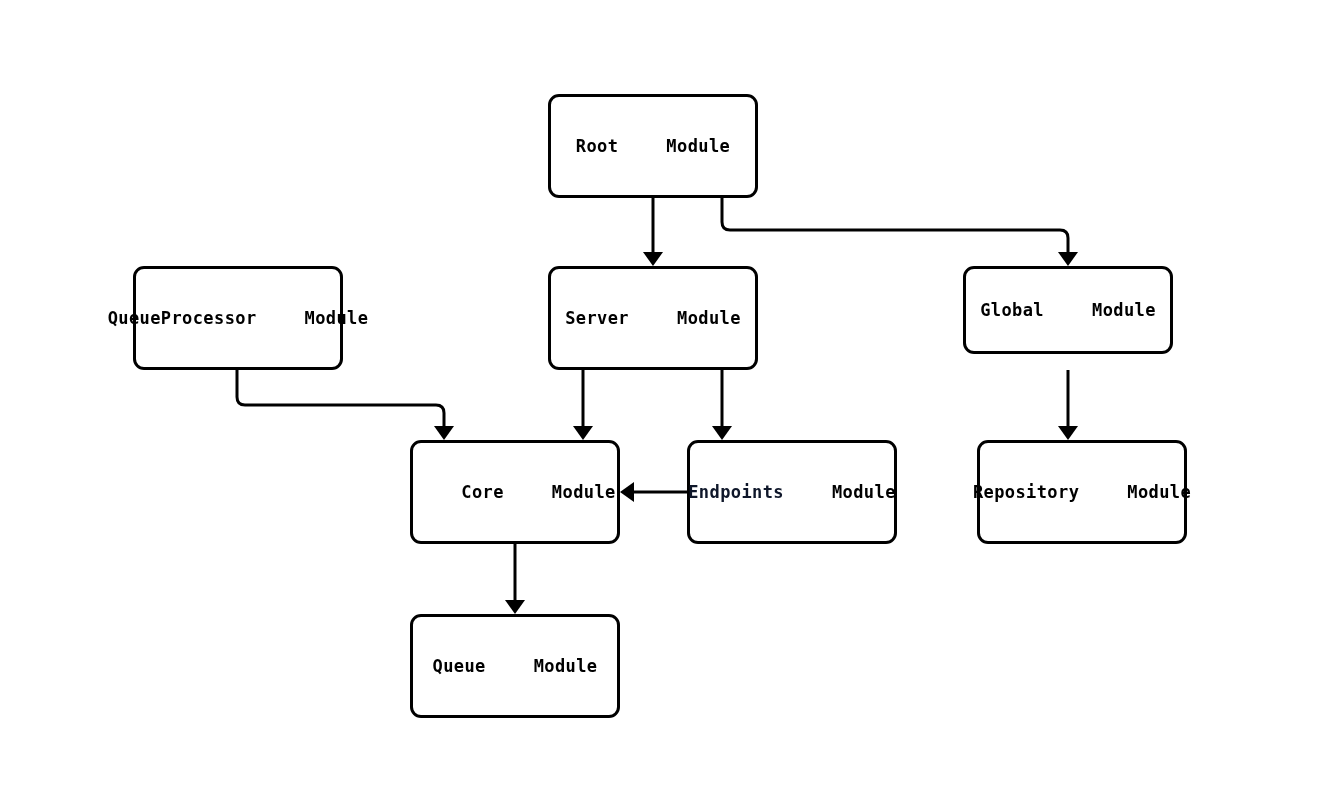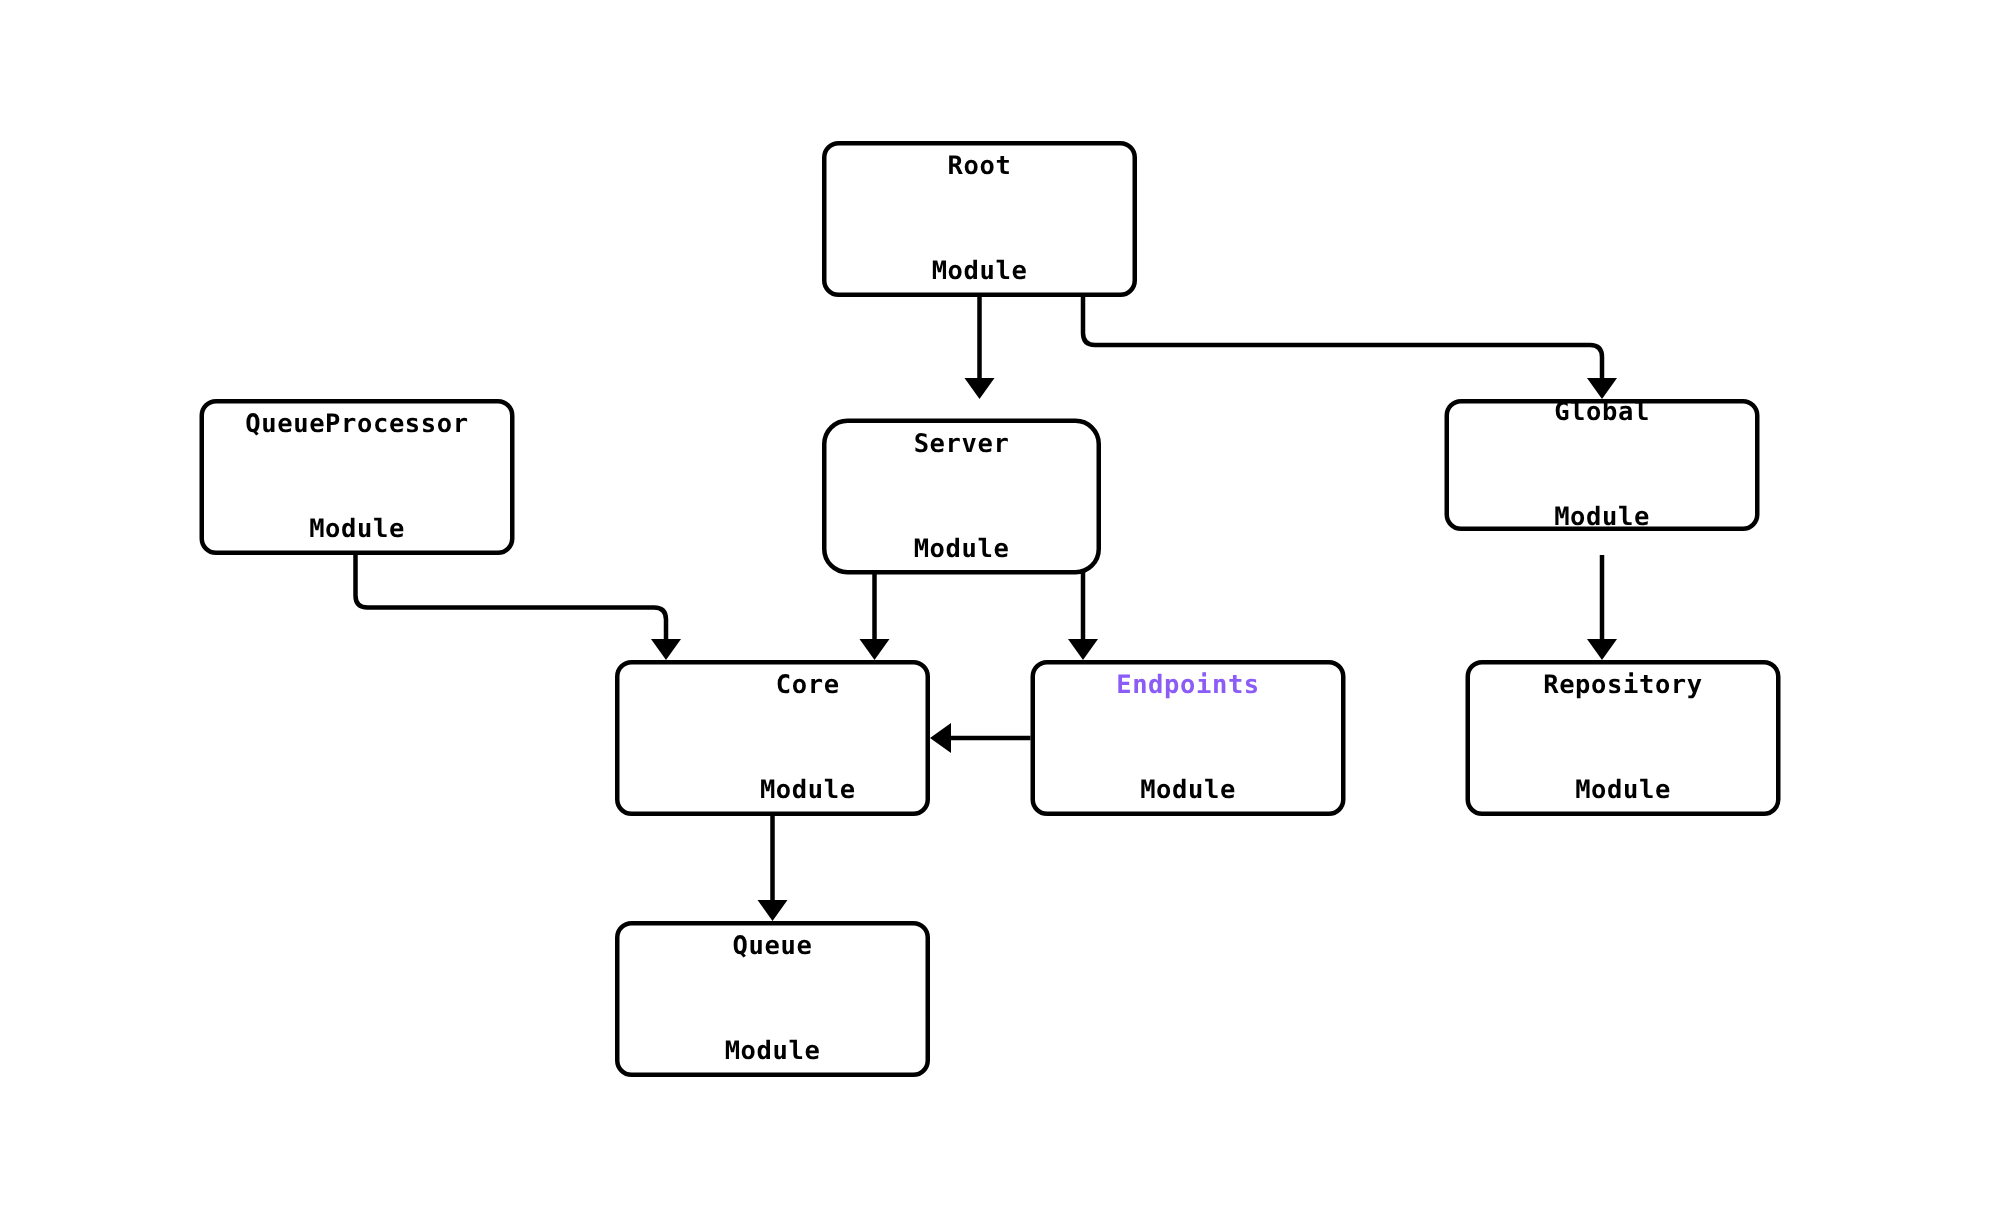"Root" .node { flex-direction: column -> row }
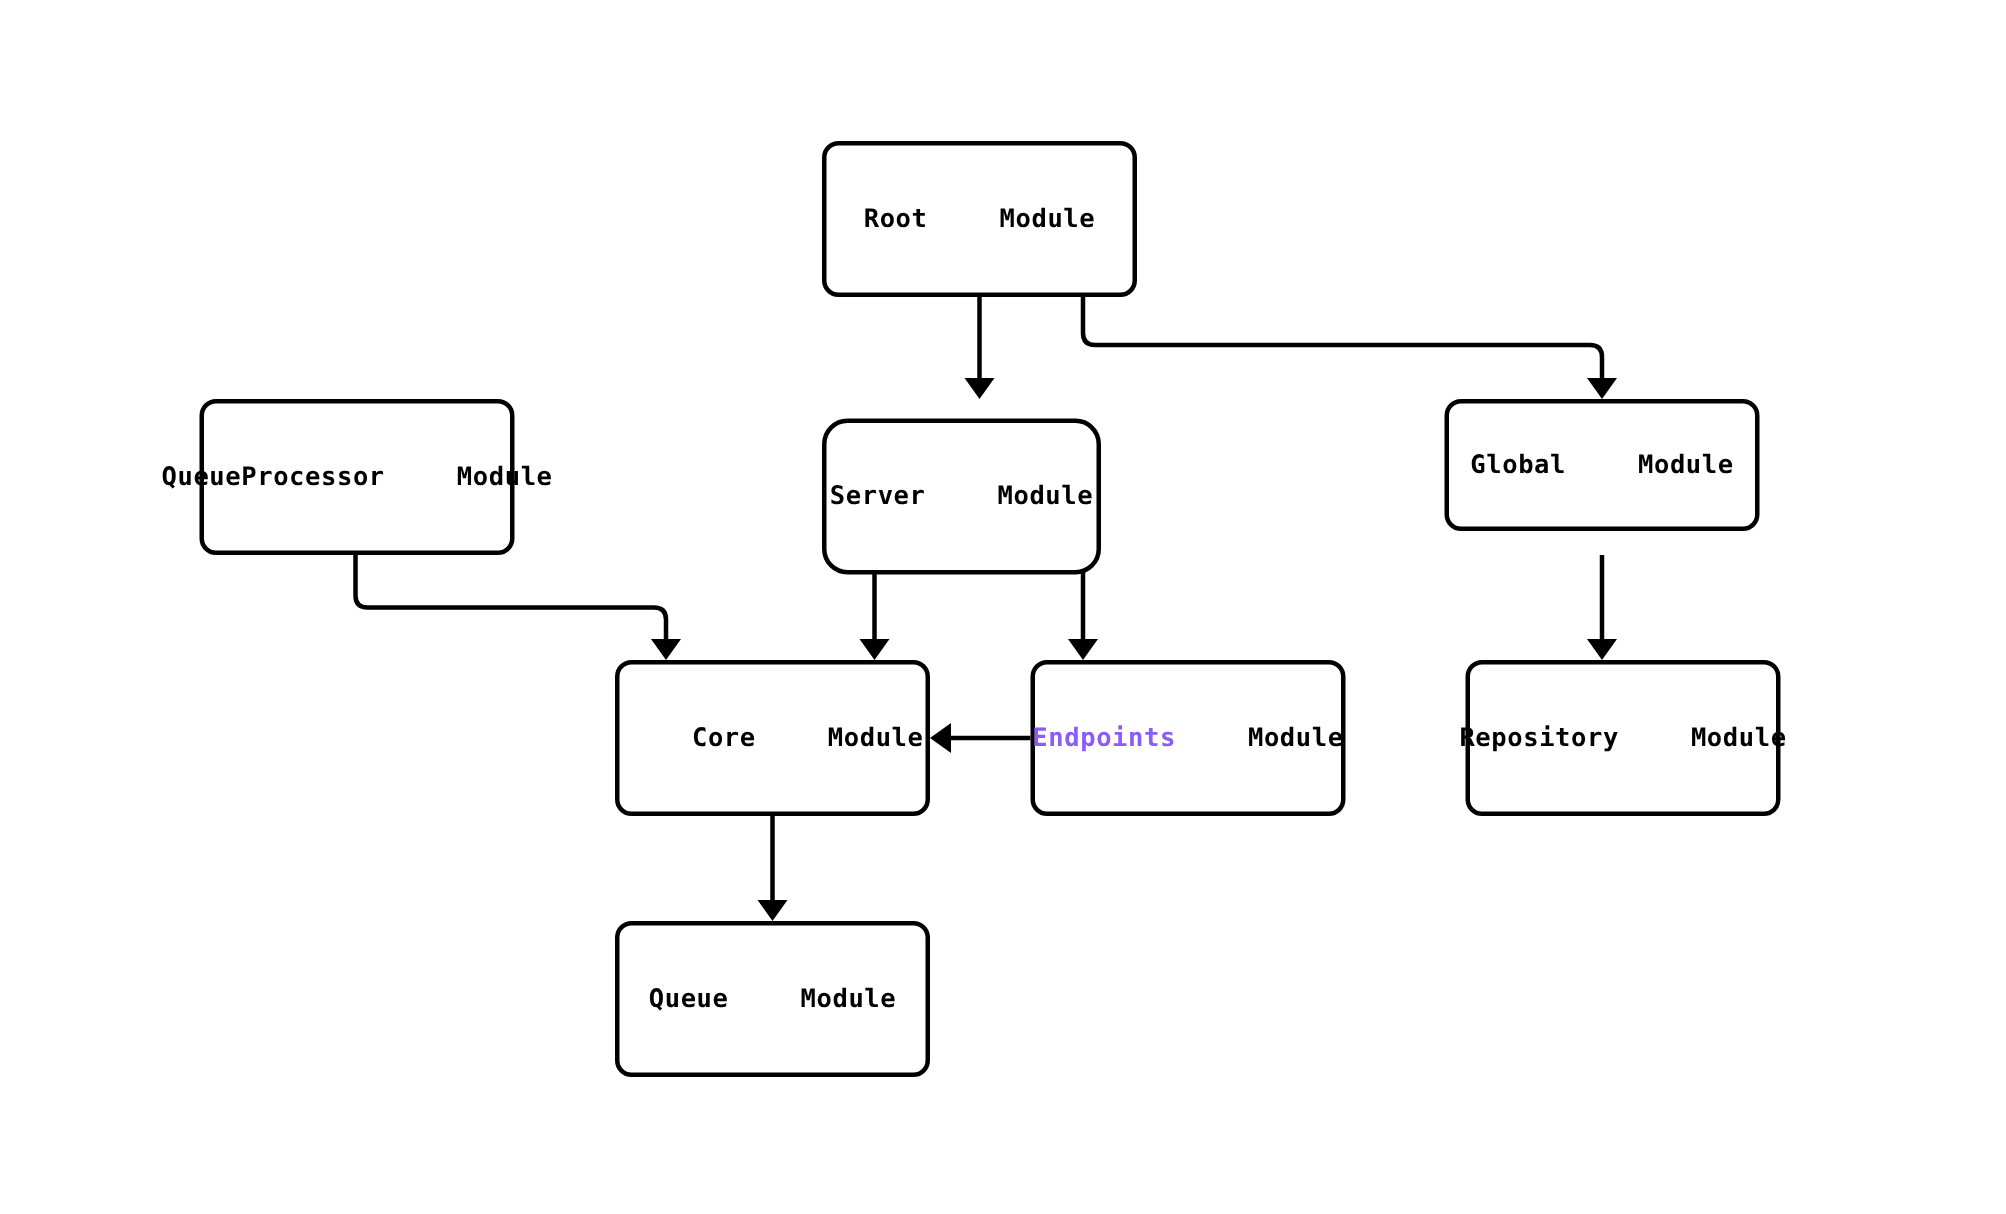"Server" div.node { border-radius: 17px -> none; top: 279px -> 266px; width: 186px -> 210px }
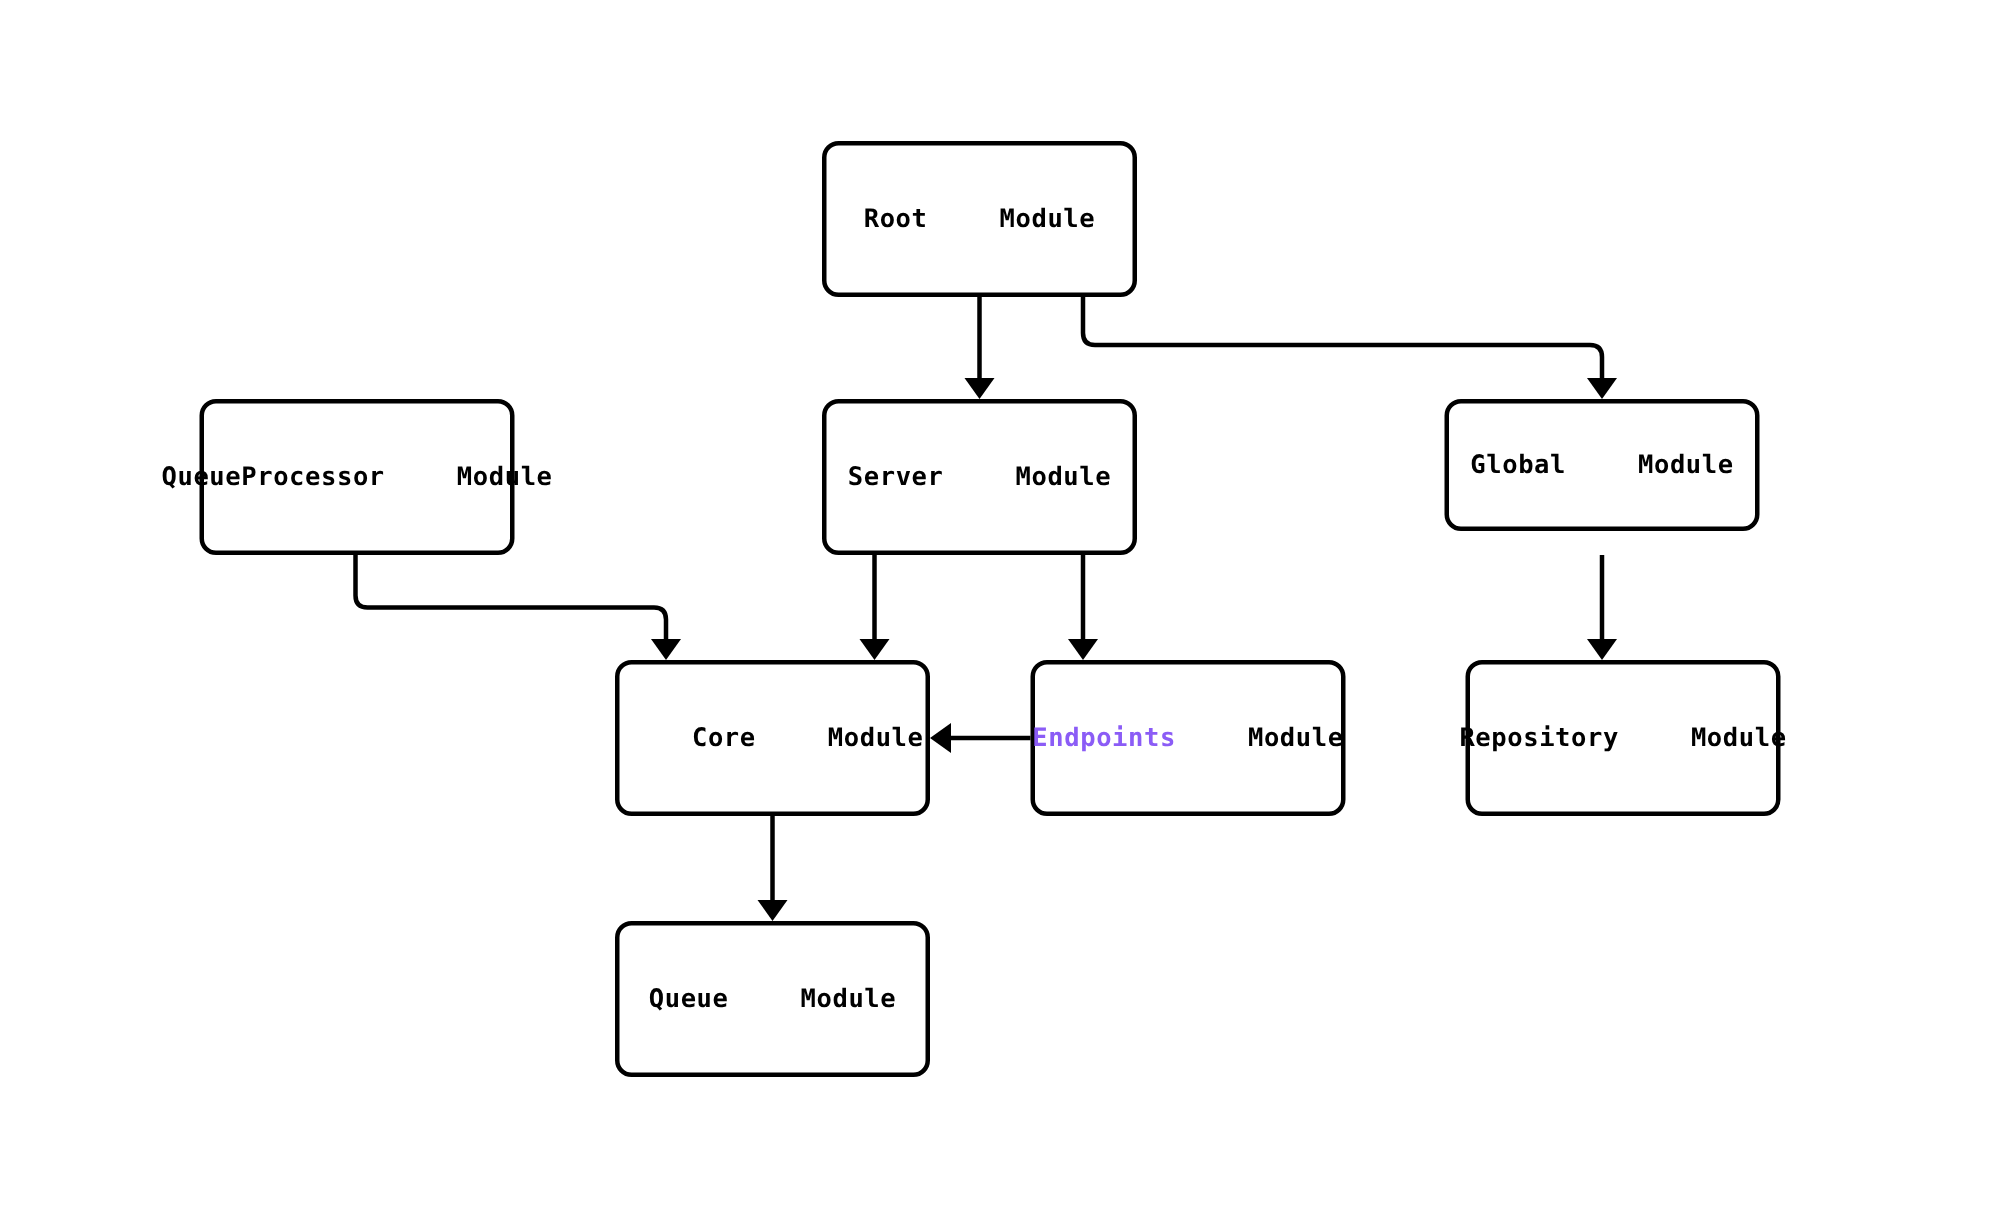"Endpoints" div.node-line { color: #8b5cf6 -> #0f172a }
